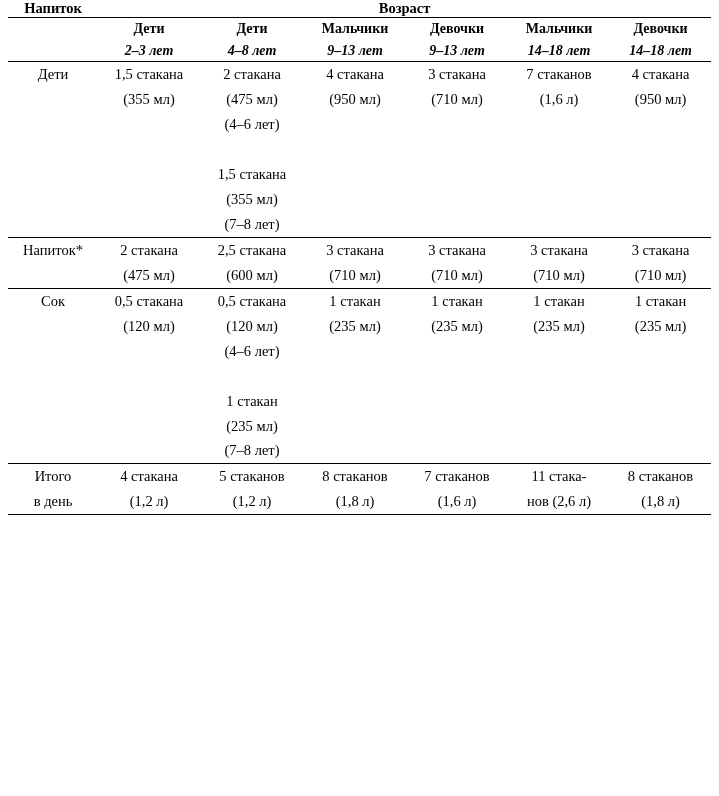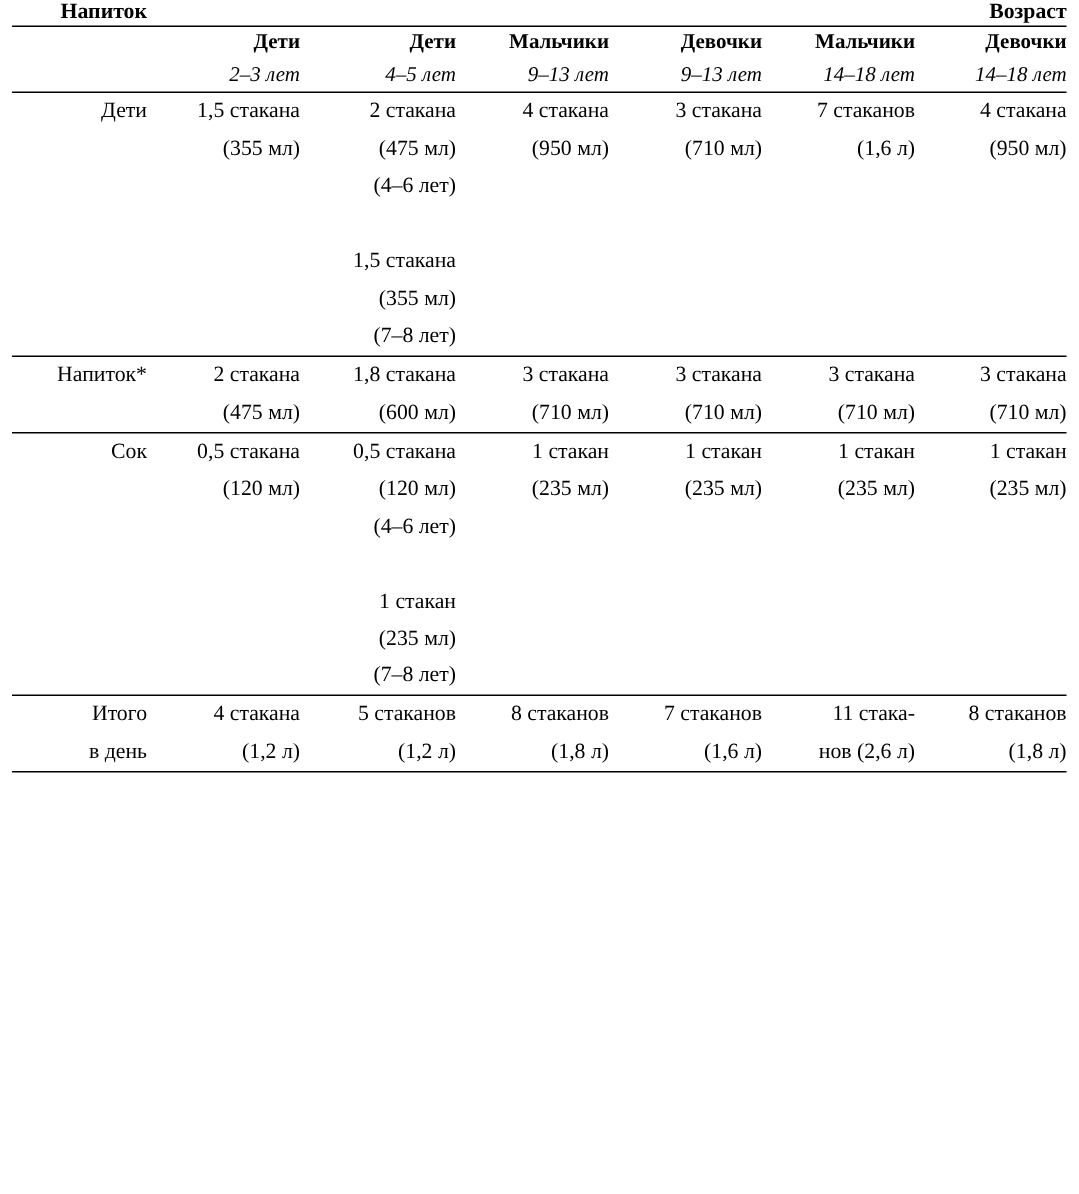"Напиток" table.beverage-table td, table.beverage-table th { text-align: right -> center }
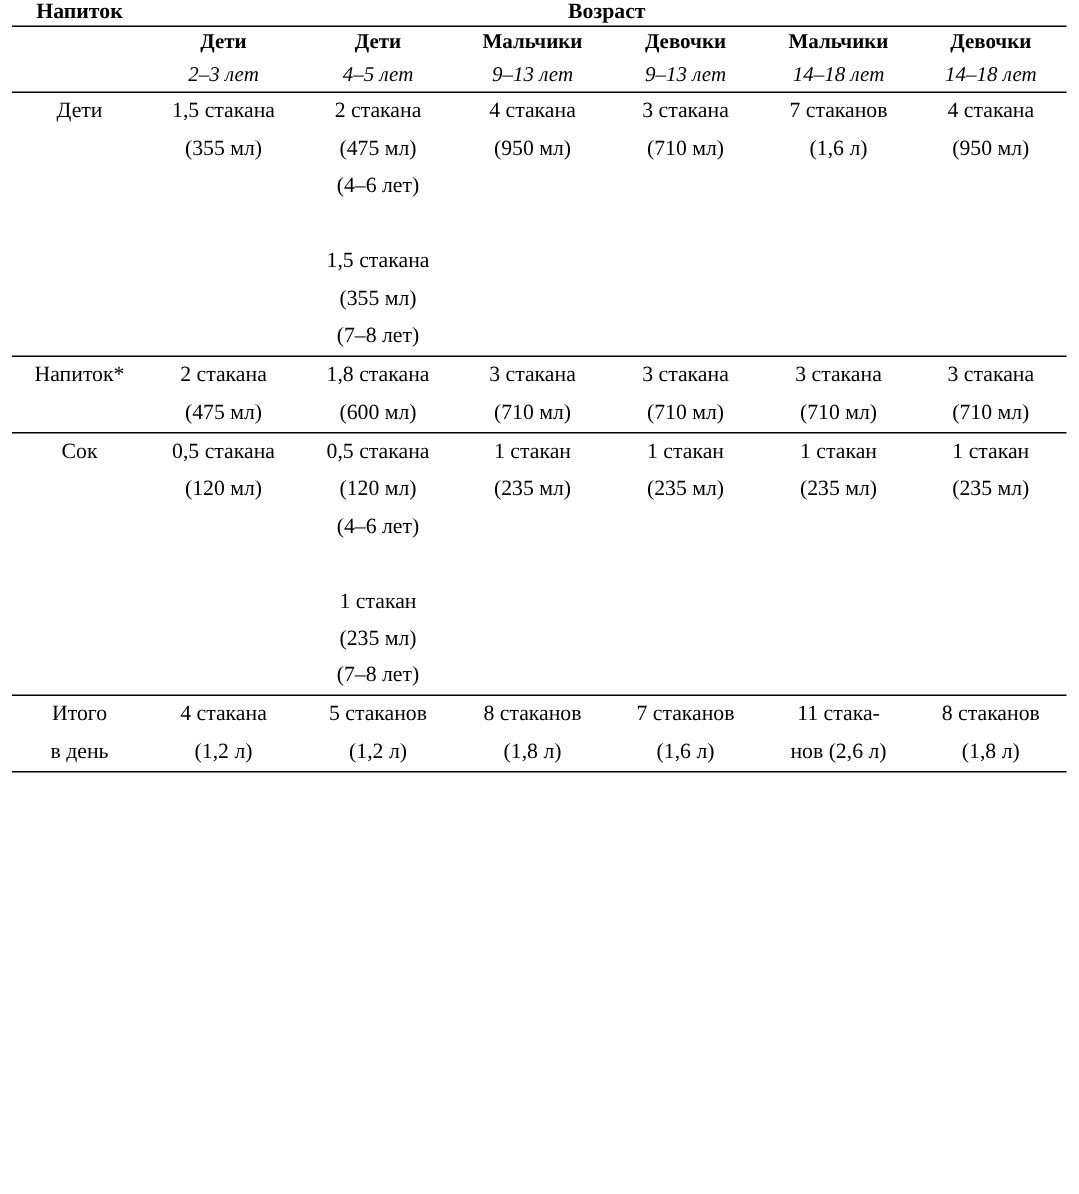"2–3 лет" .hdr-sub .yrs { font-weight: normal -> bold }
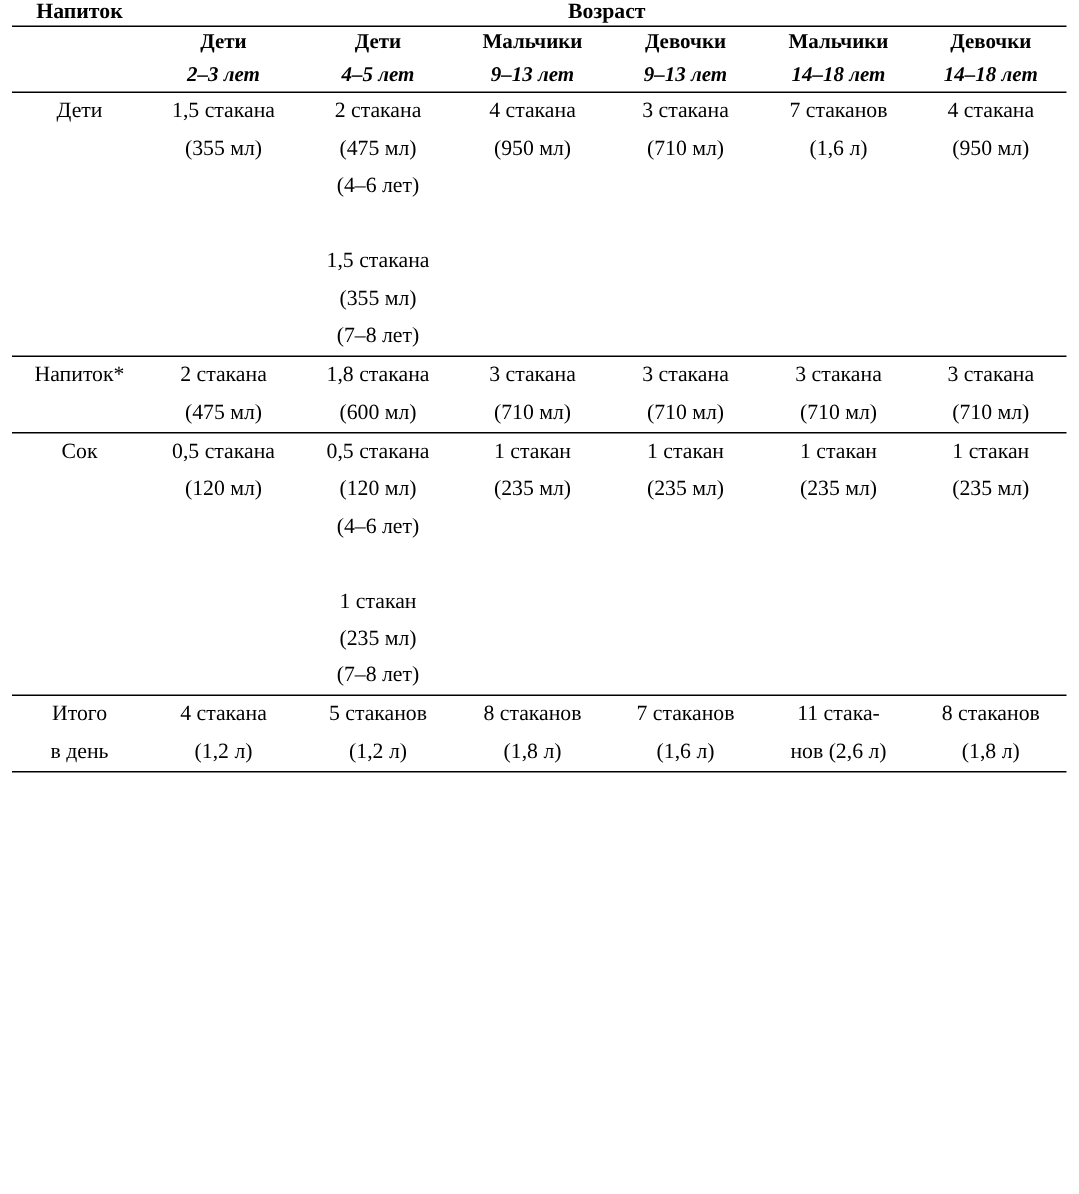"4–5 лет" span.sub-line2 { text: 5 -> 8 }
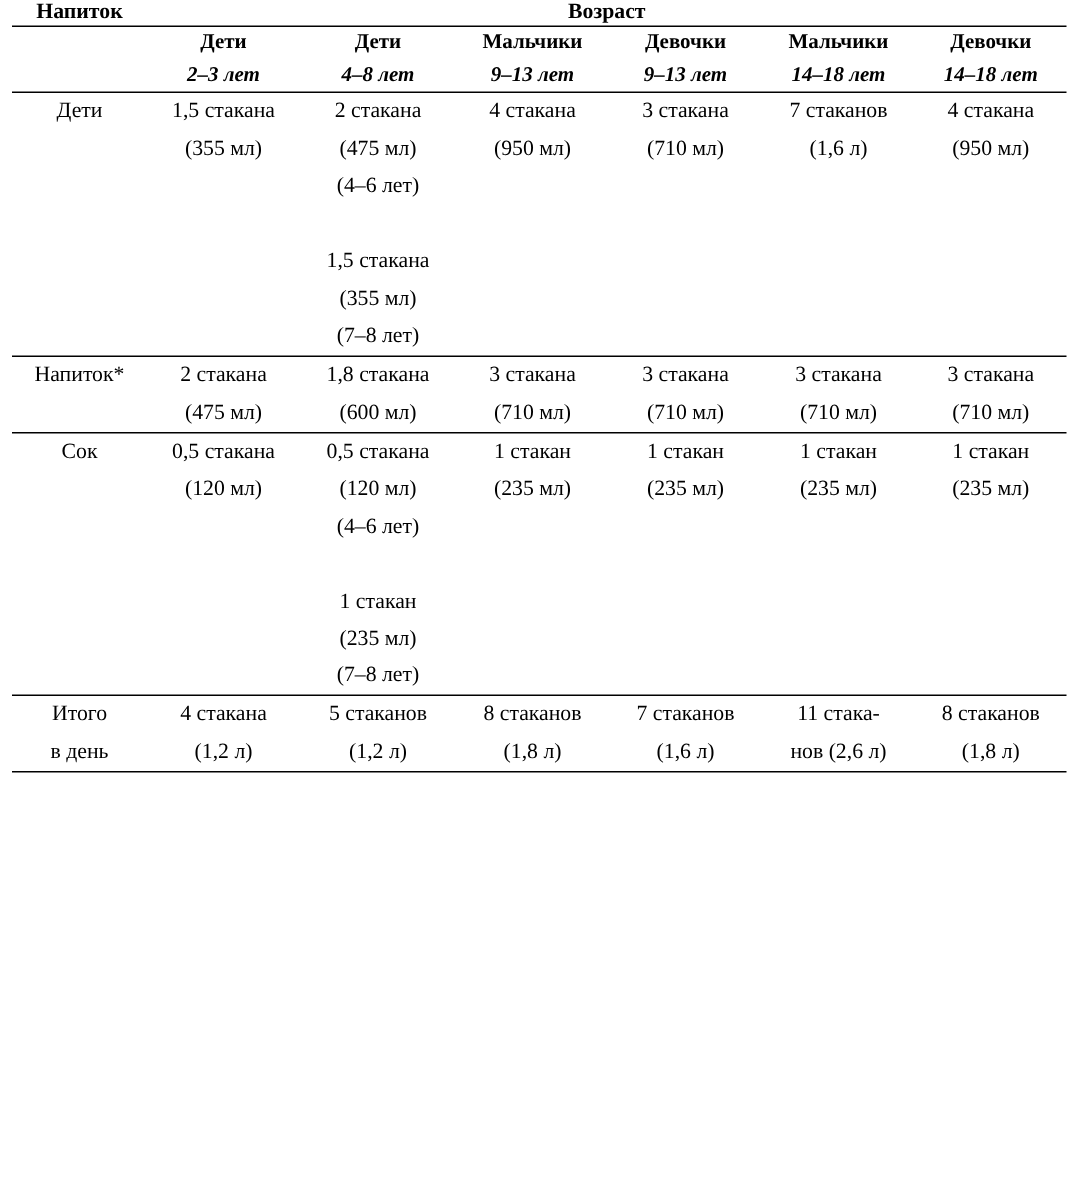"1,8 стакана" span.cell-line { text: 1,8 -> 2,5 }
